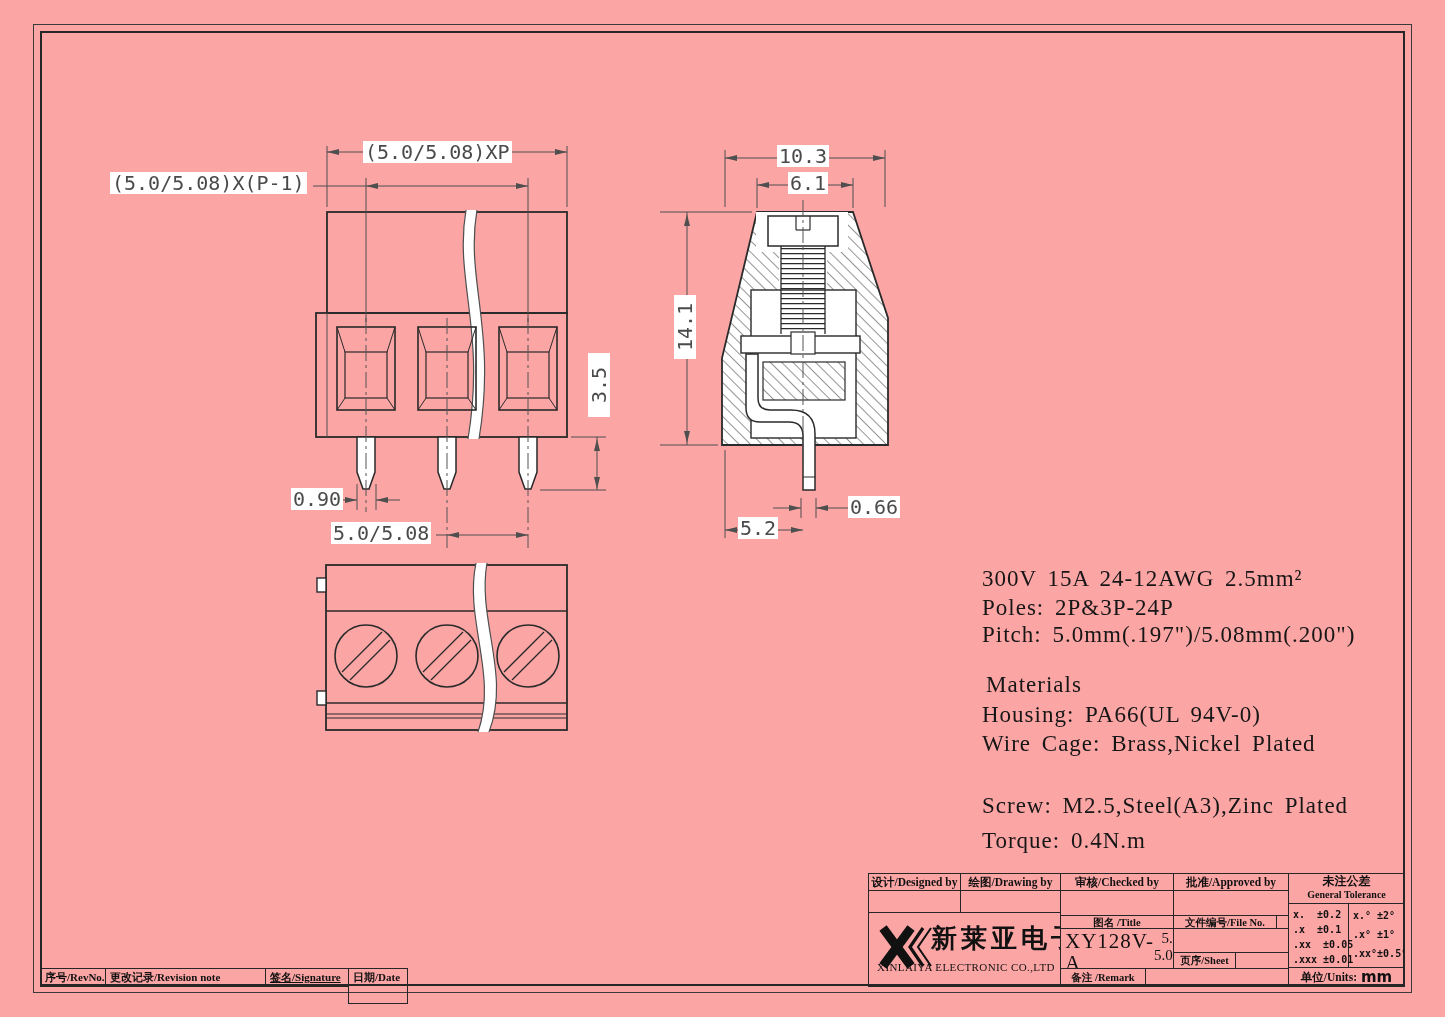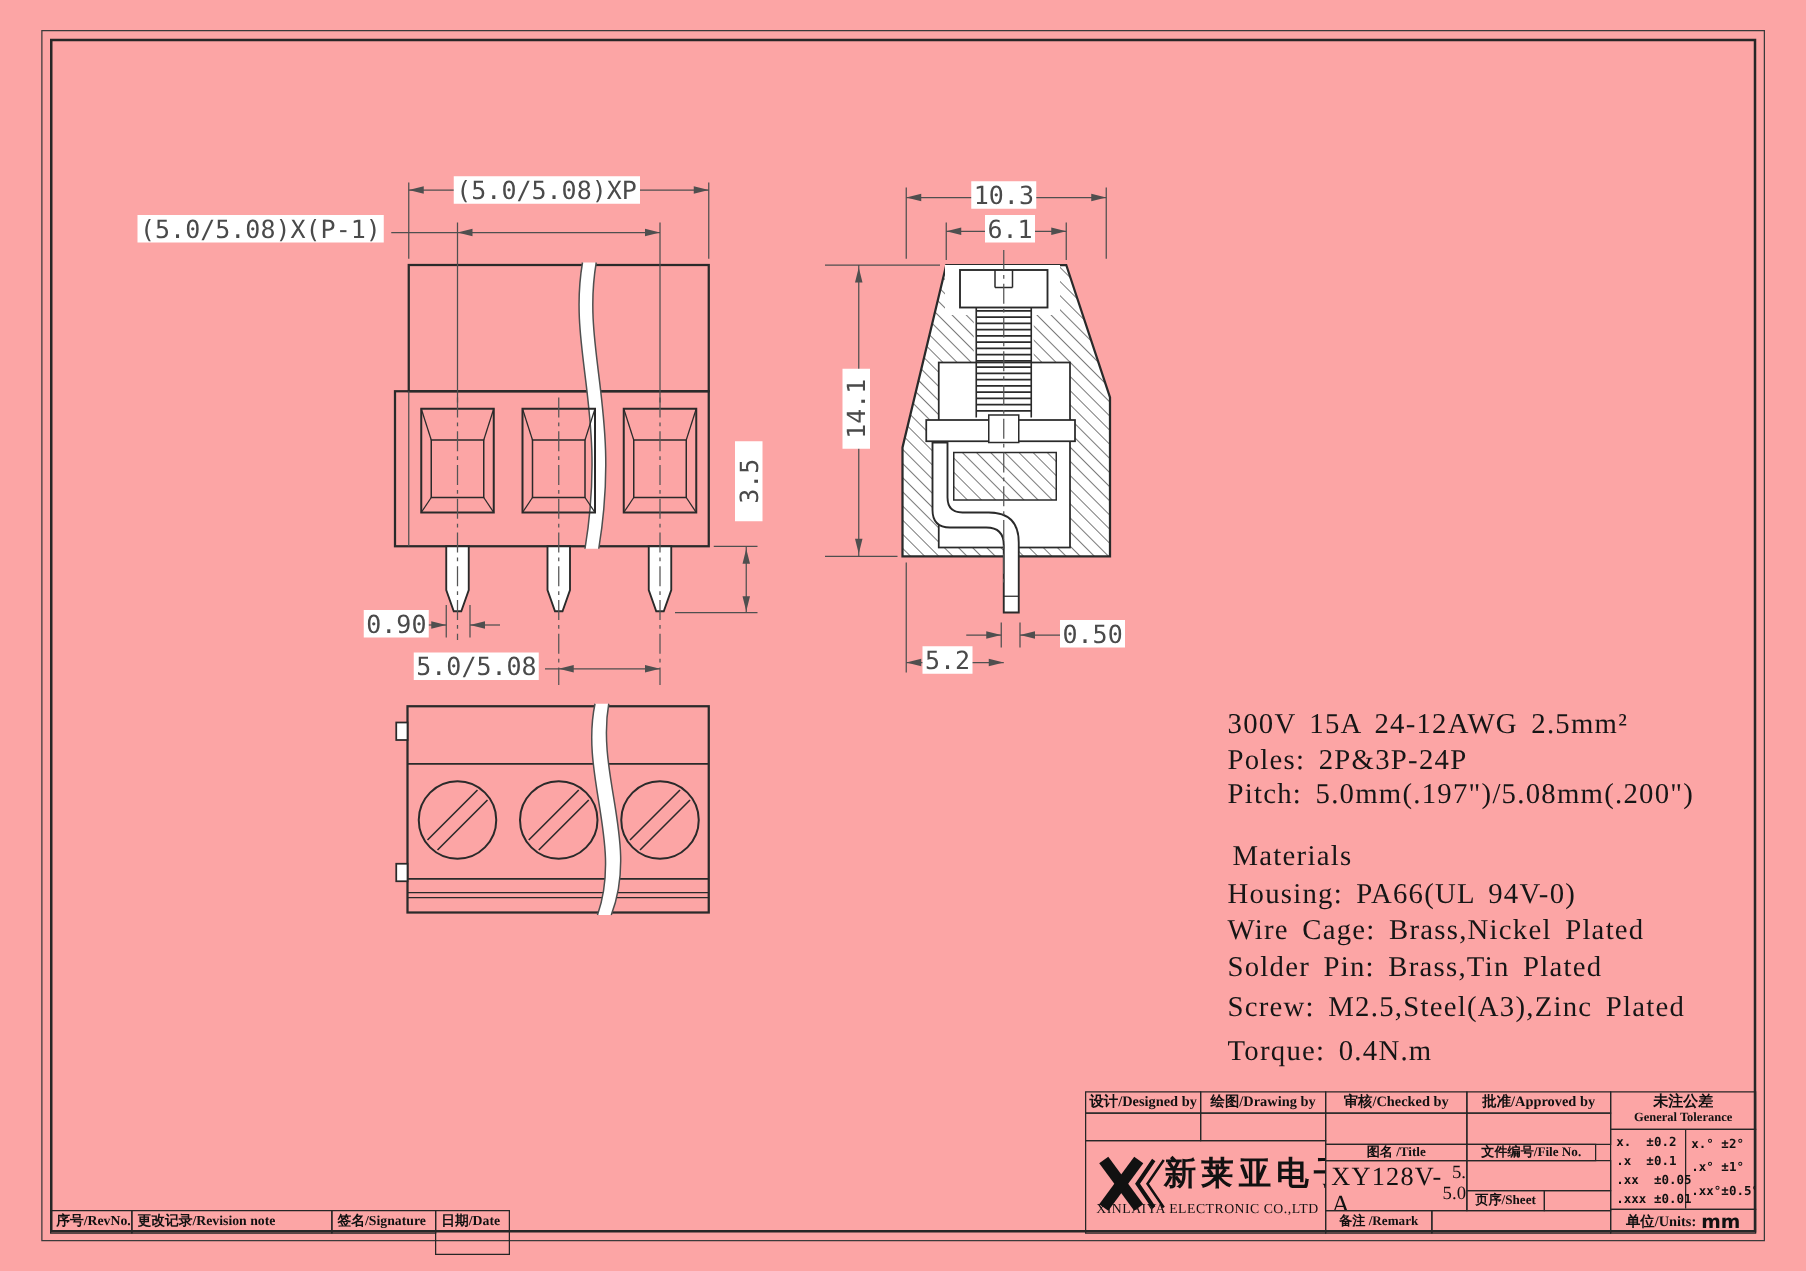"0.50" div.dim { text: 0.50 -> 0.66 }
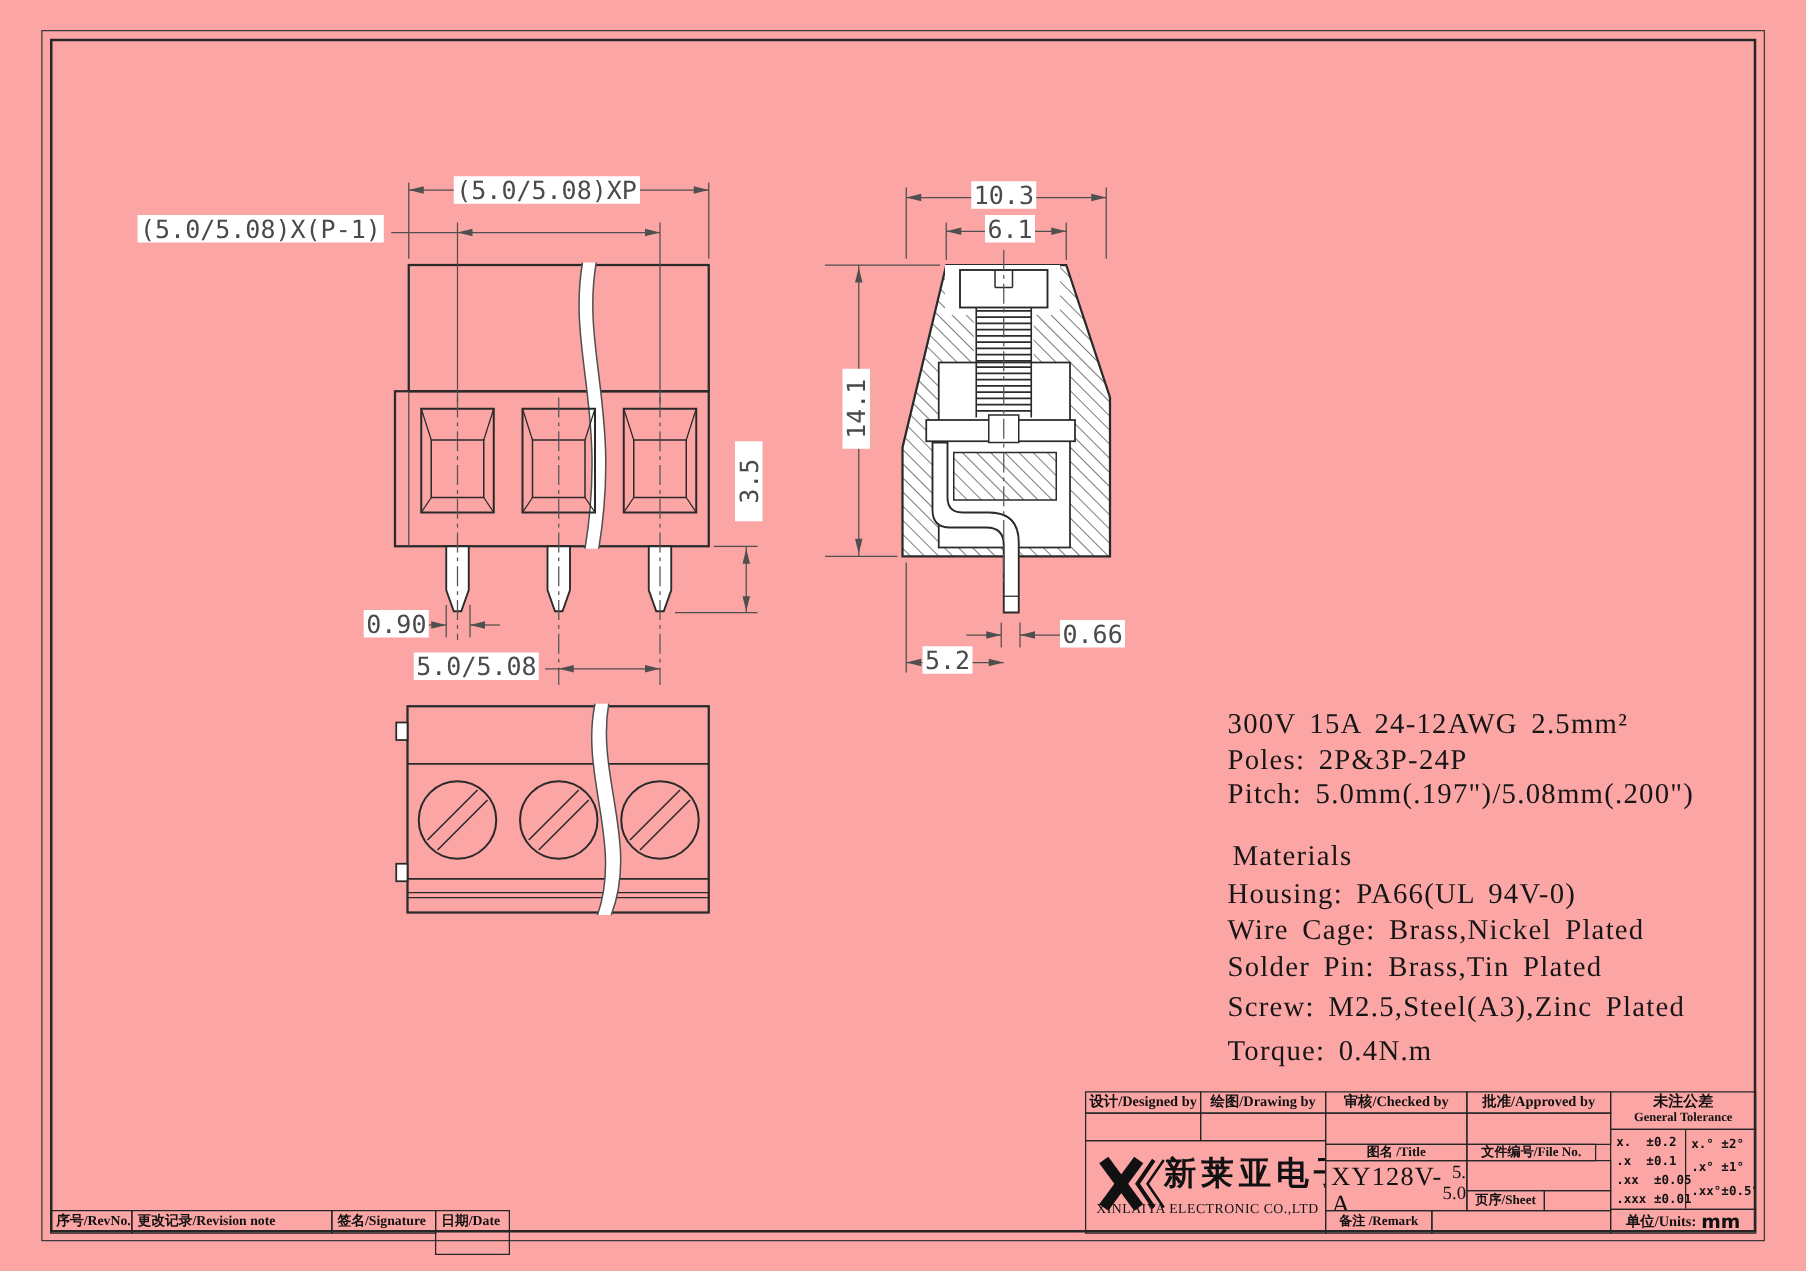"Solder Pin: Brass,Tin Plated" div.spec { html: <div>Solder Pin: Brass,Tin Plated</div> -> none }
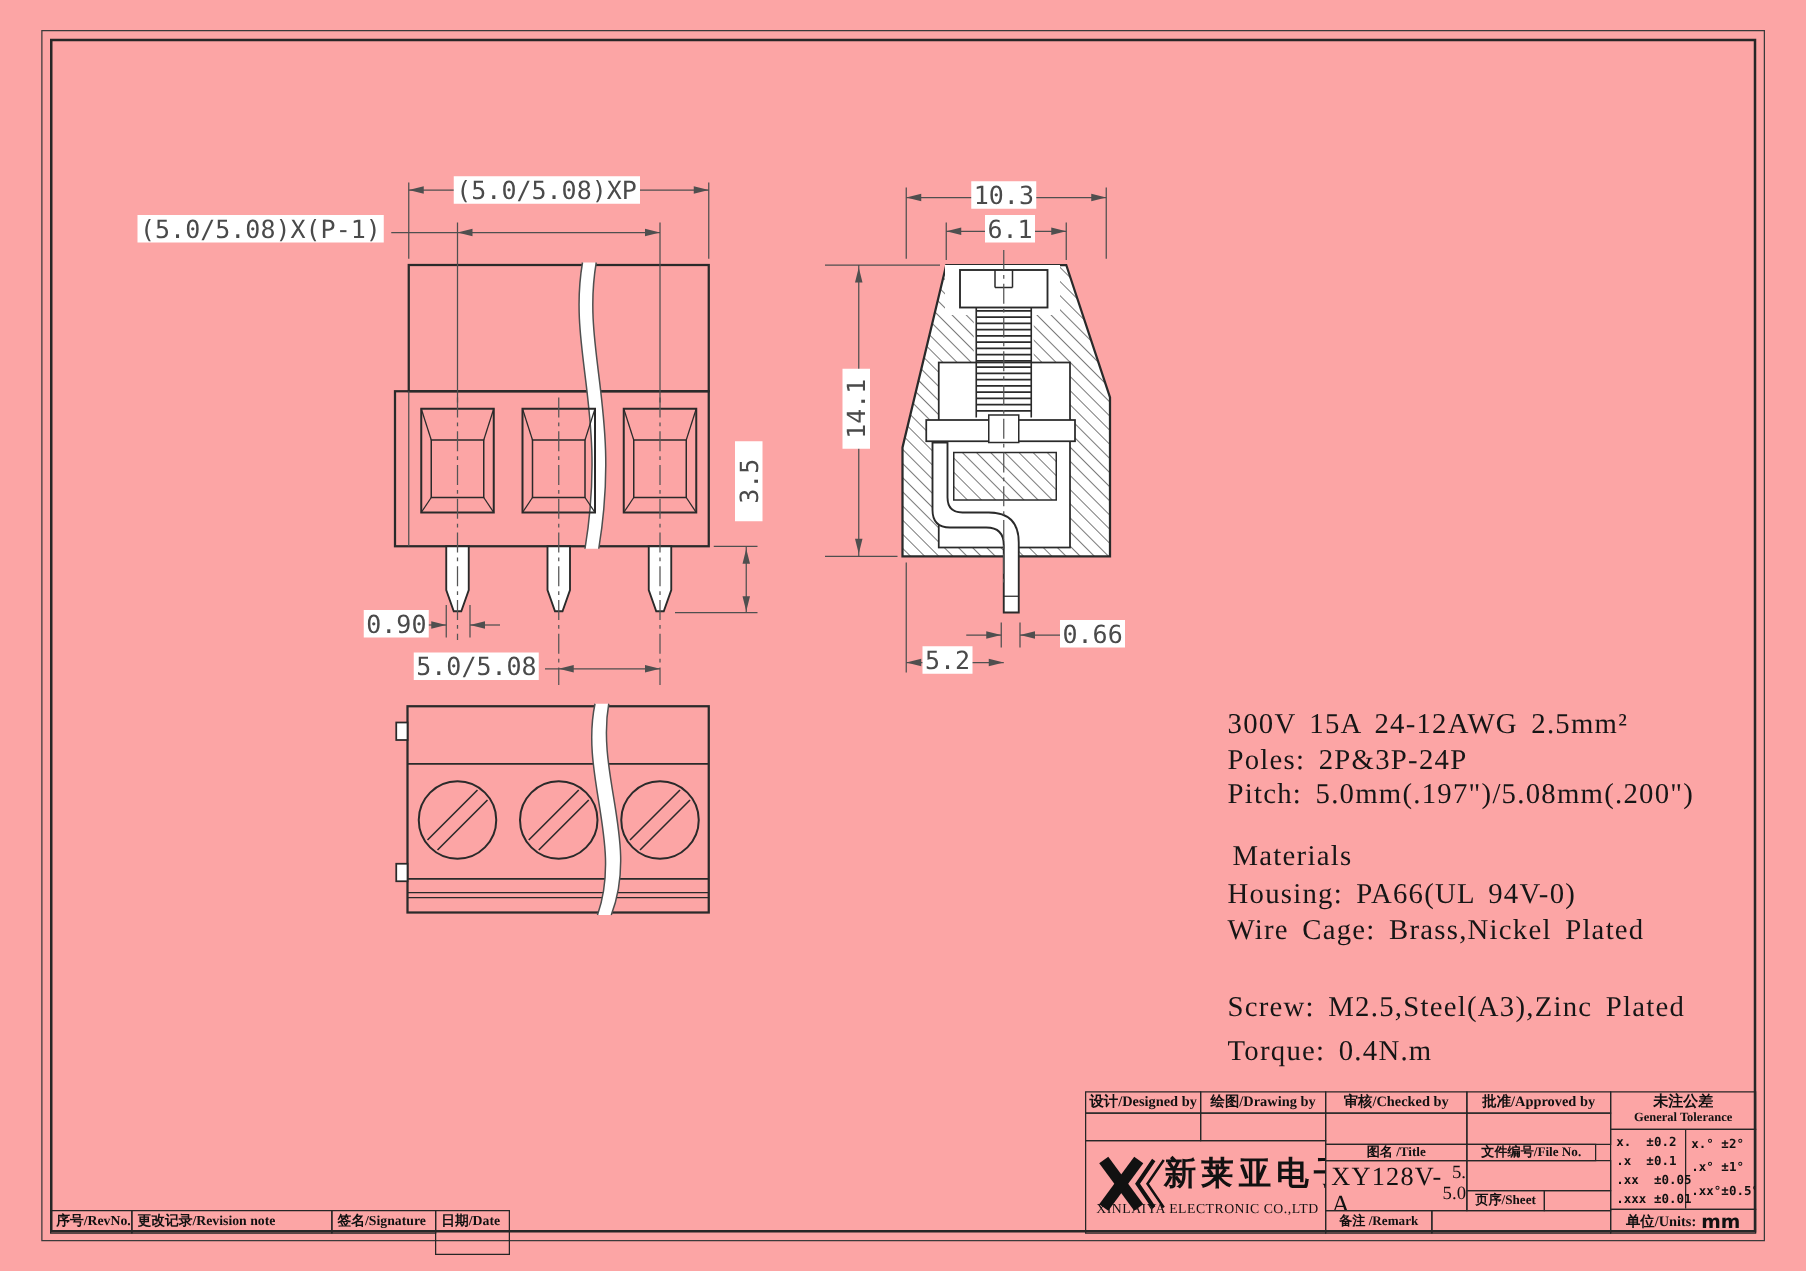"签名/Signature" div.tb { text-decoration: none -> underline }
